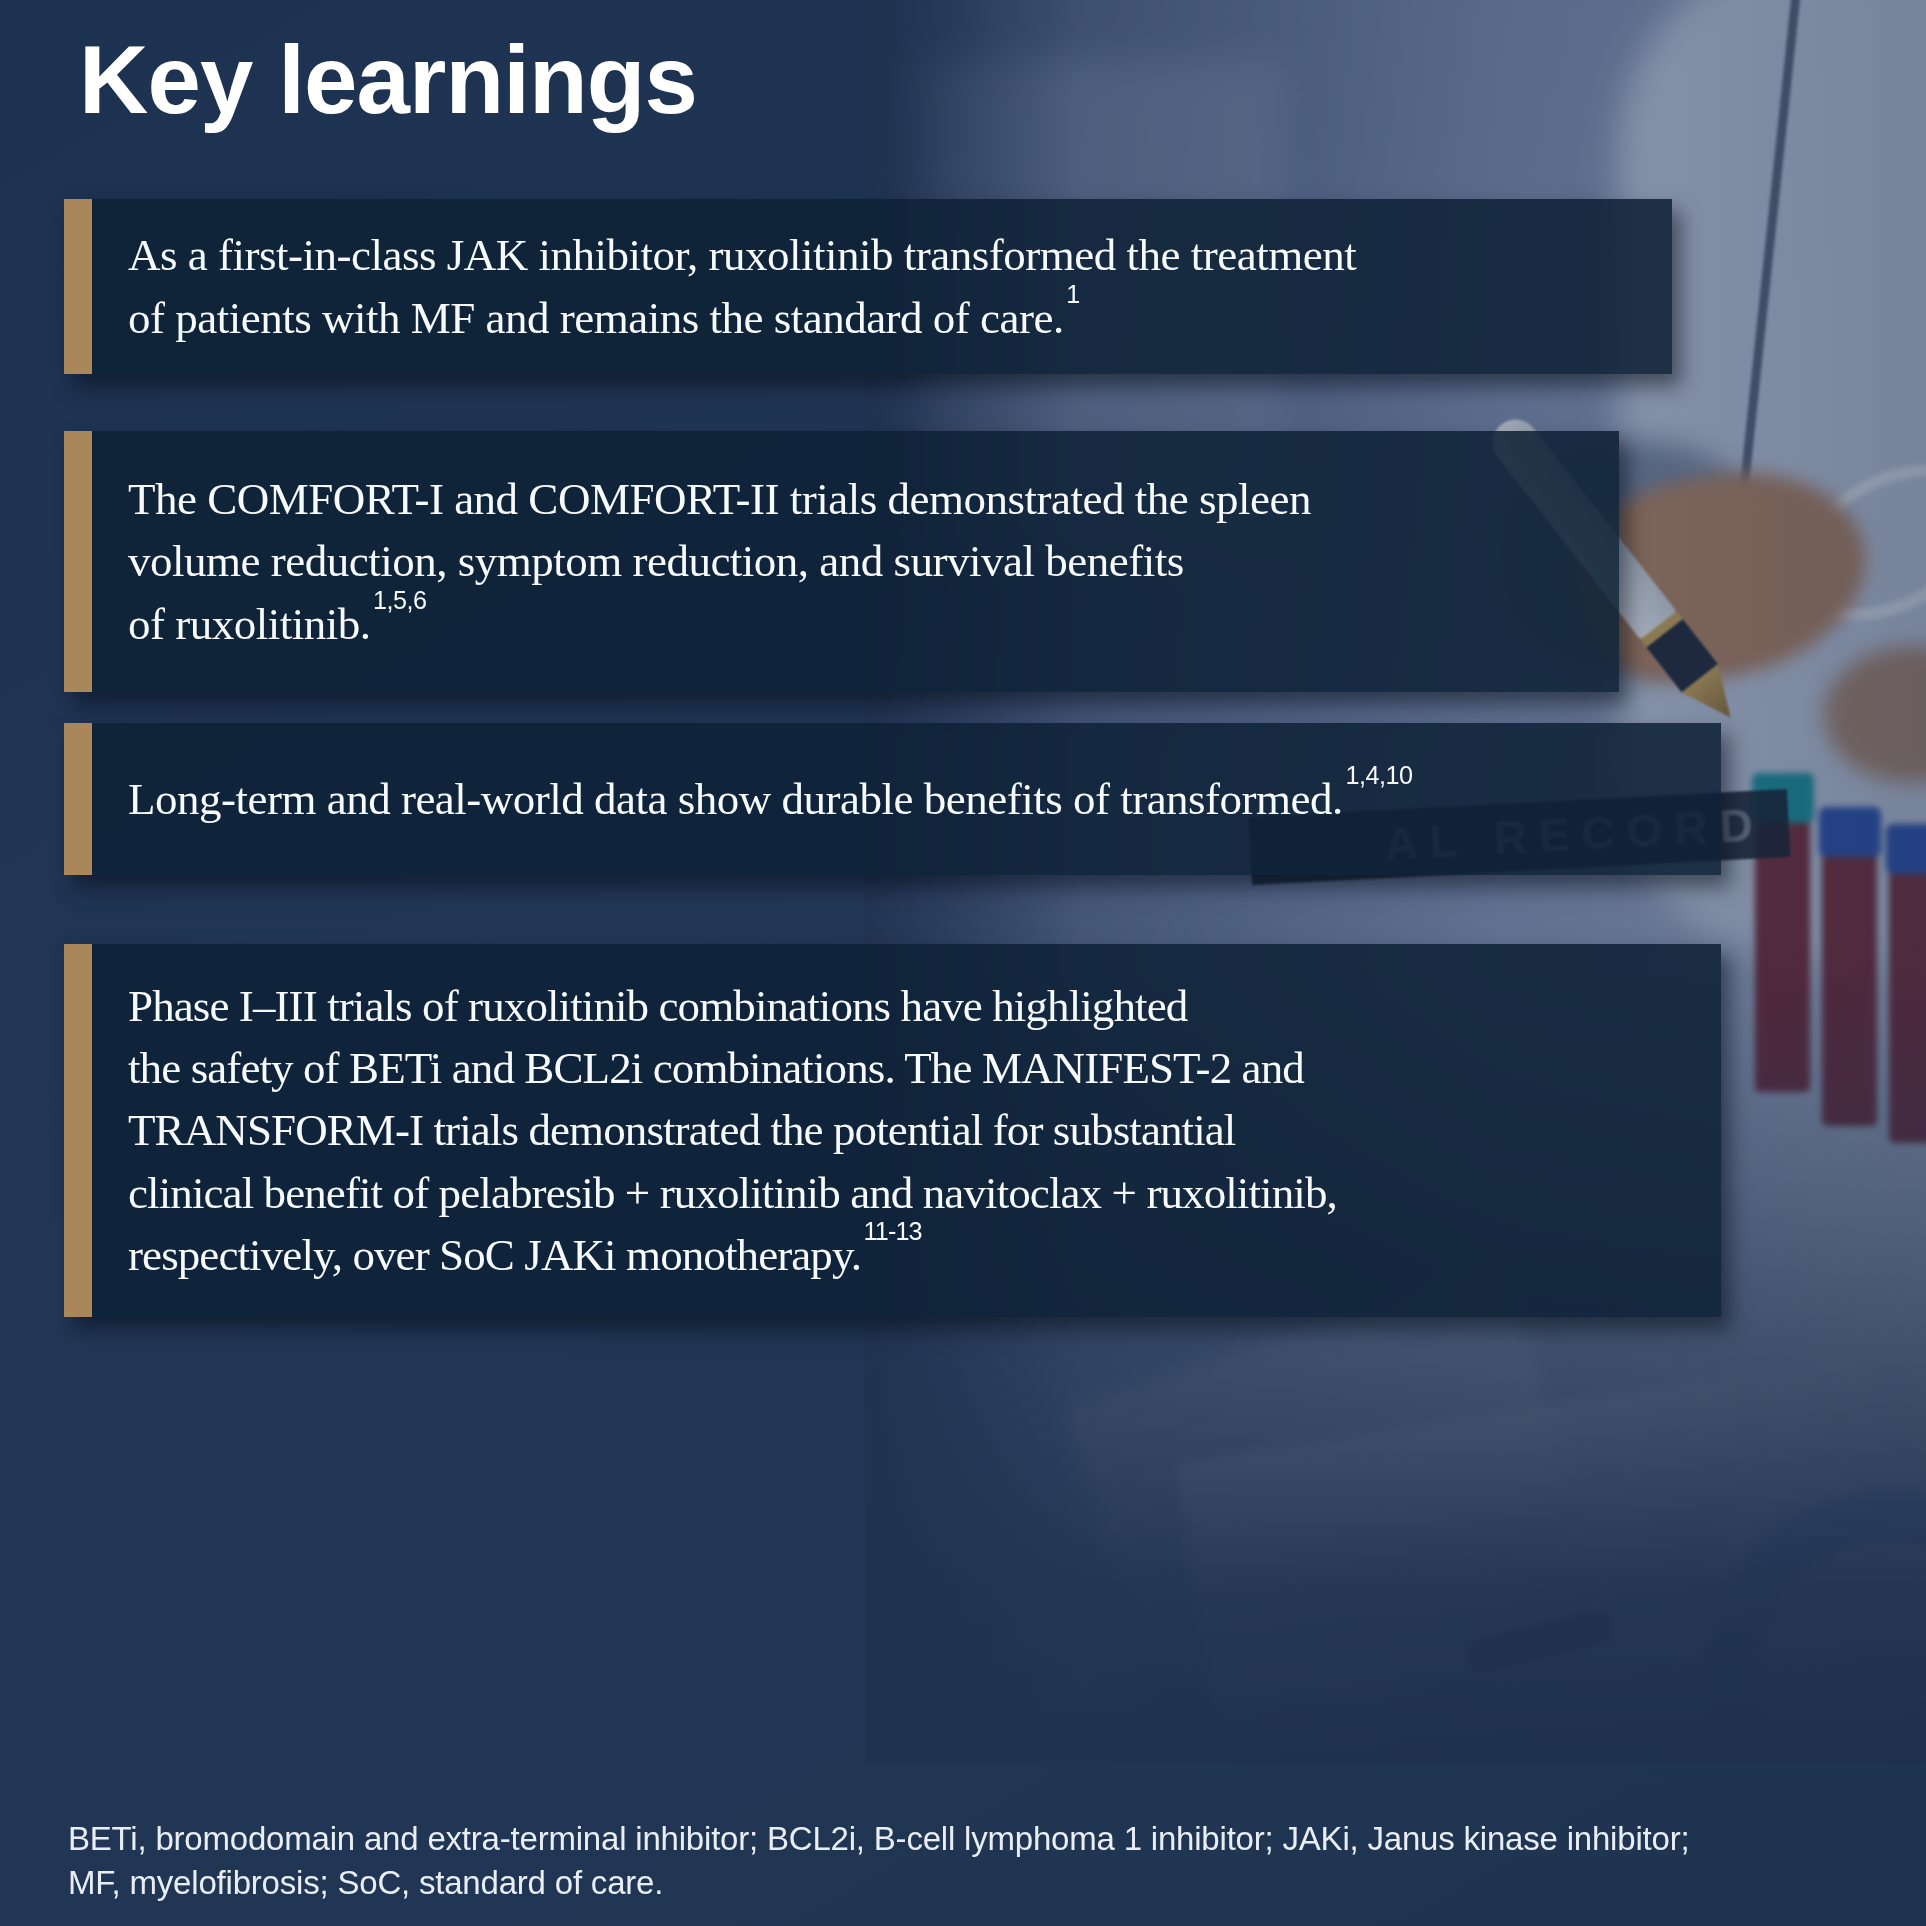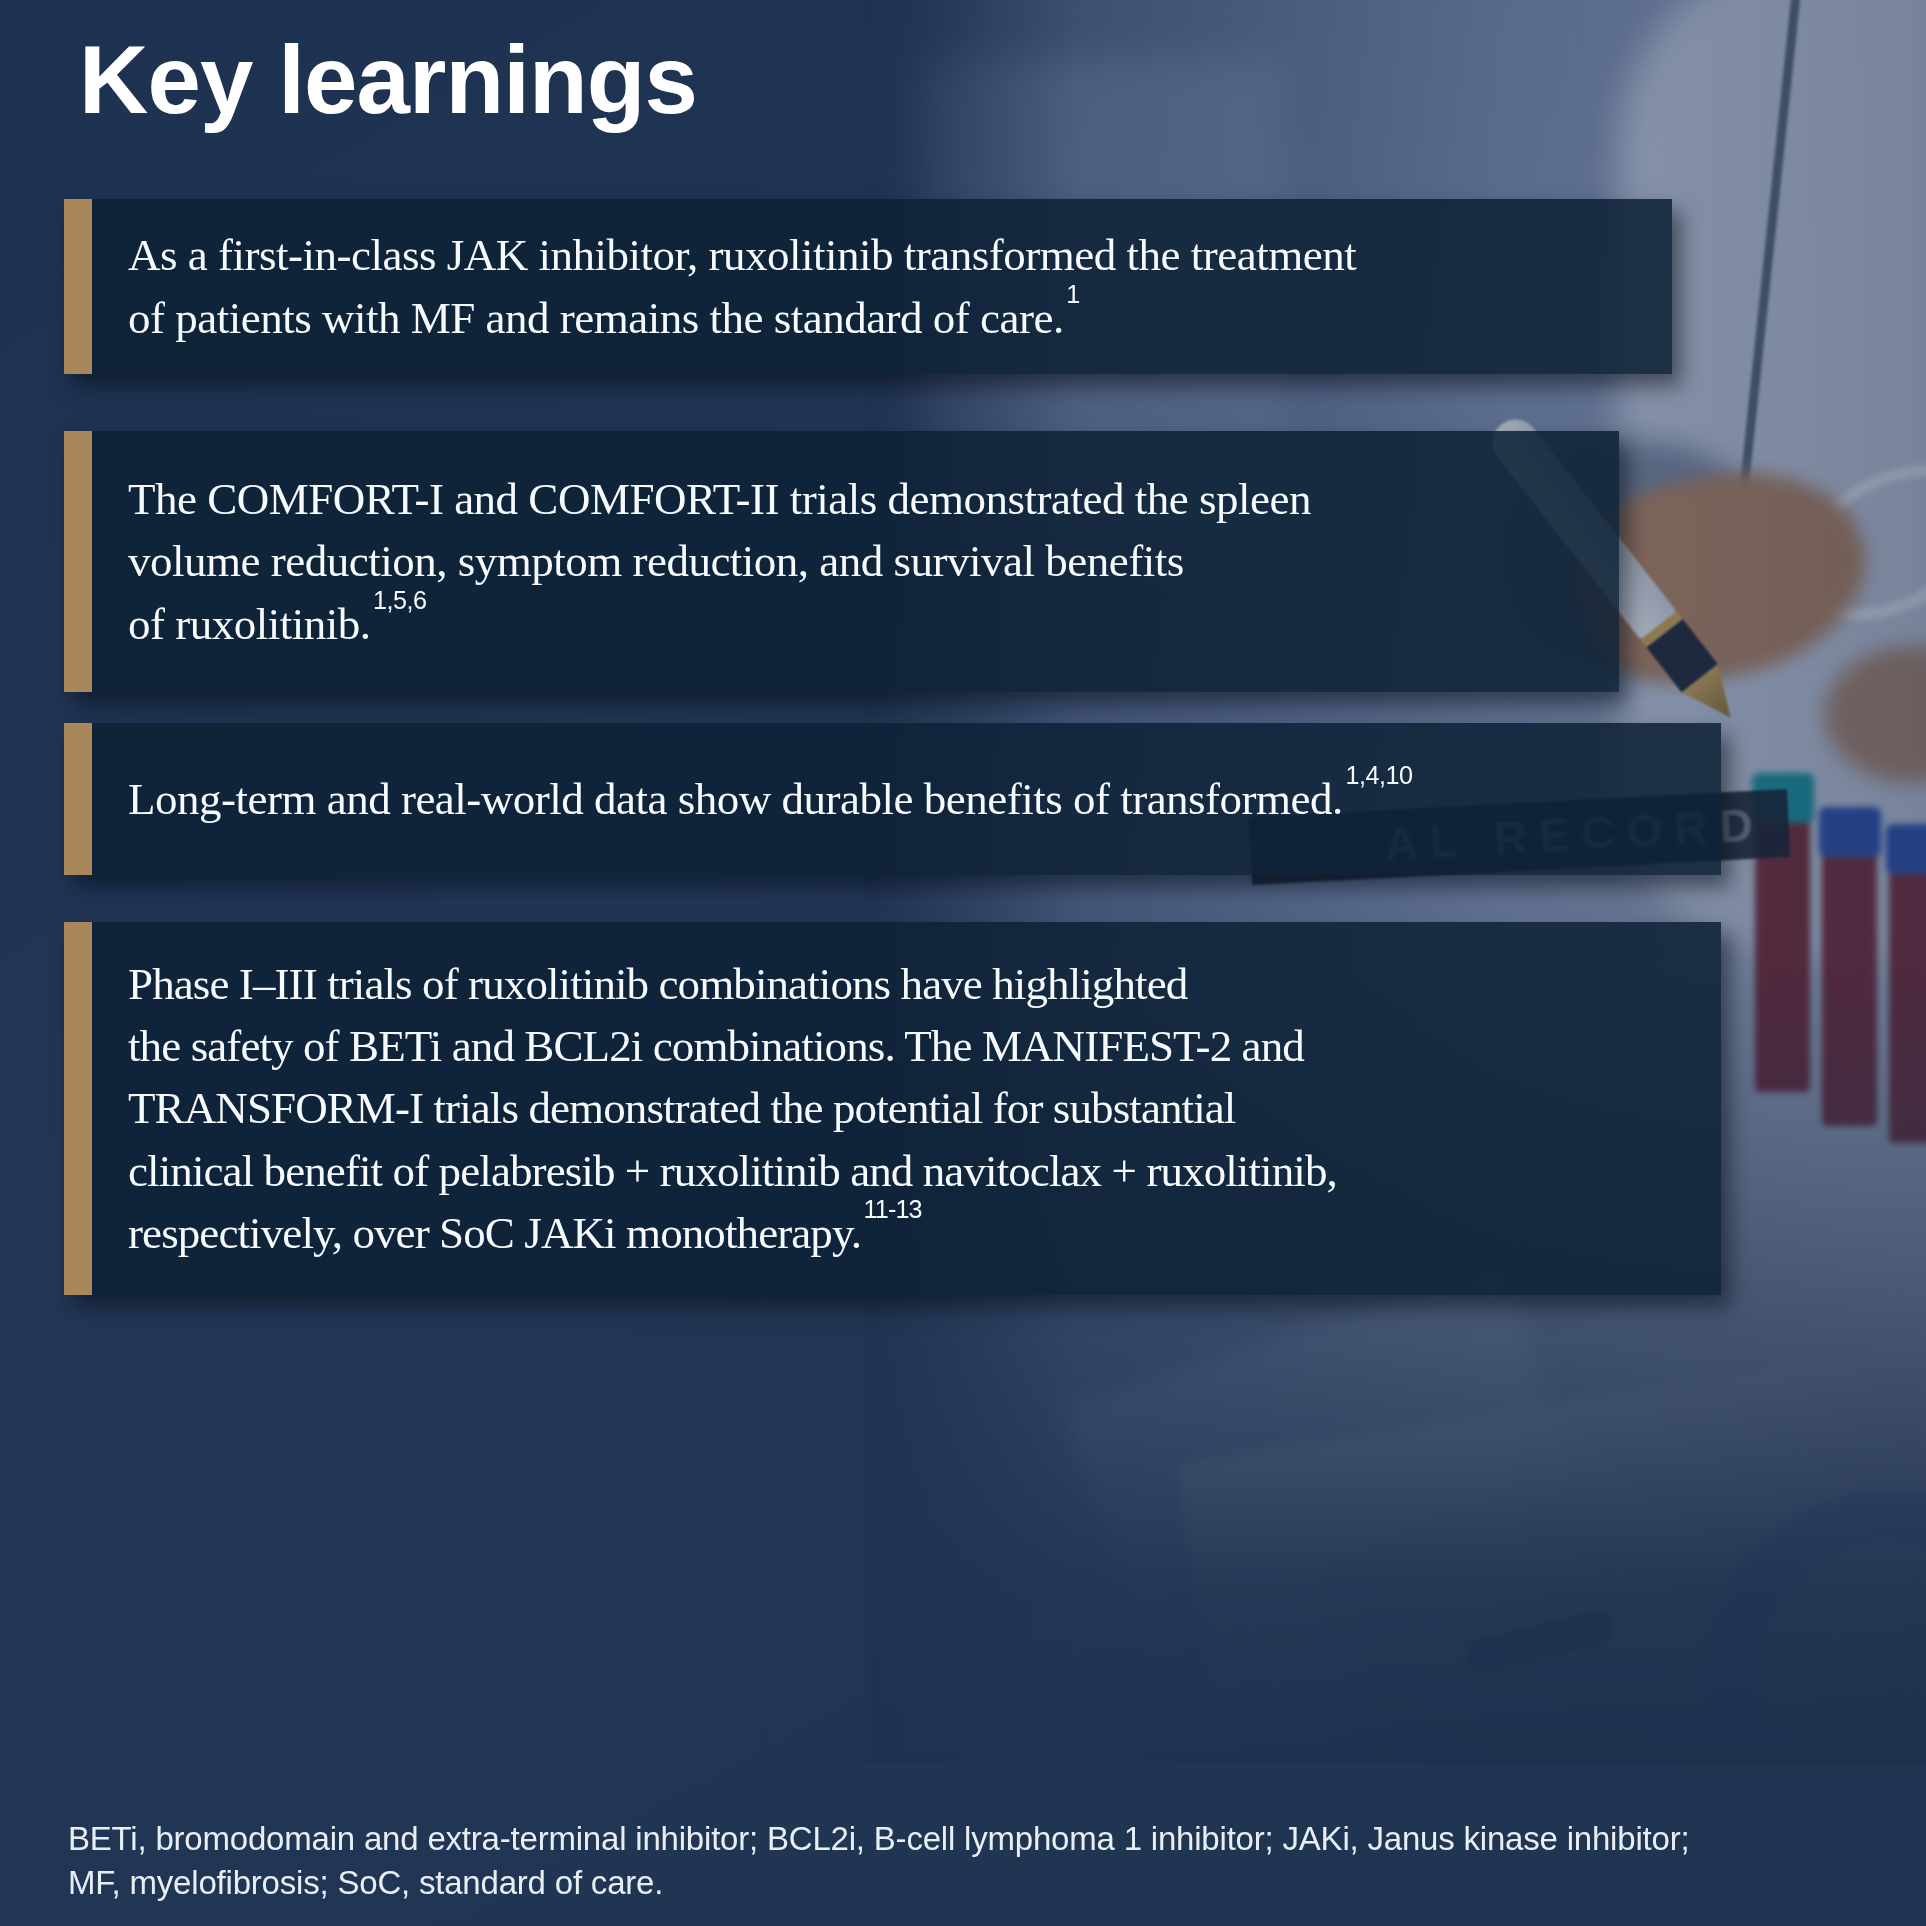"Phase I–III trials of ruxolitinib" #box4 { top: 922px -> 944px }
